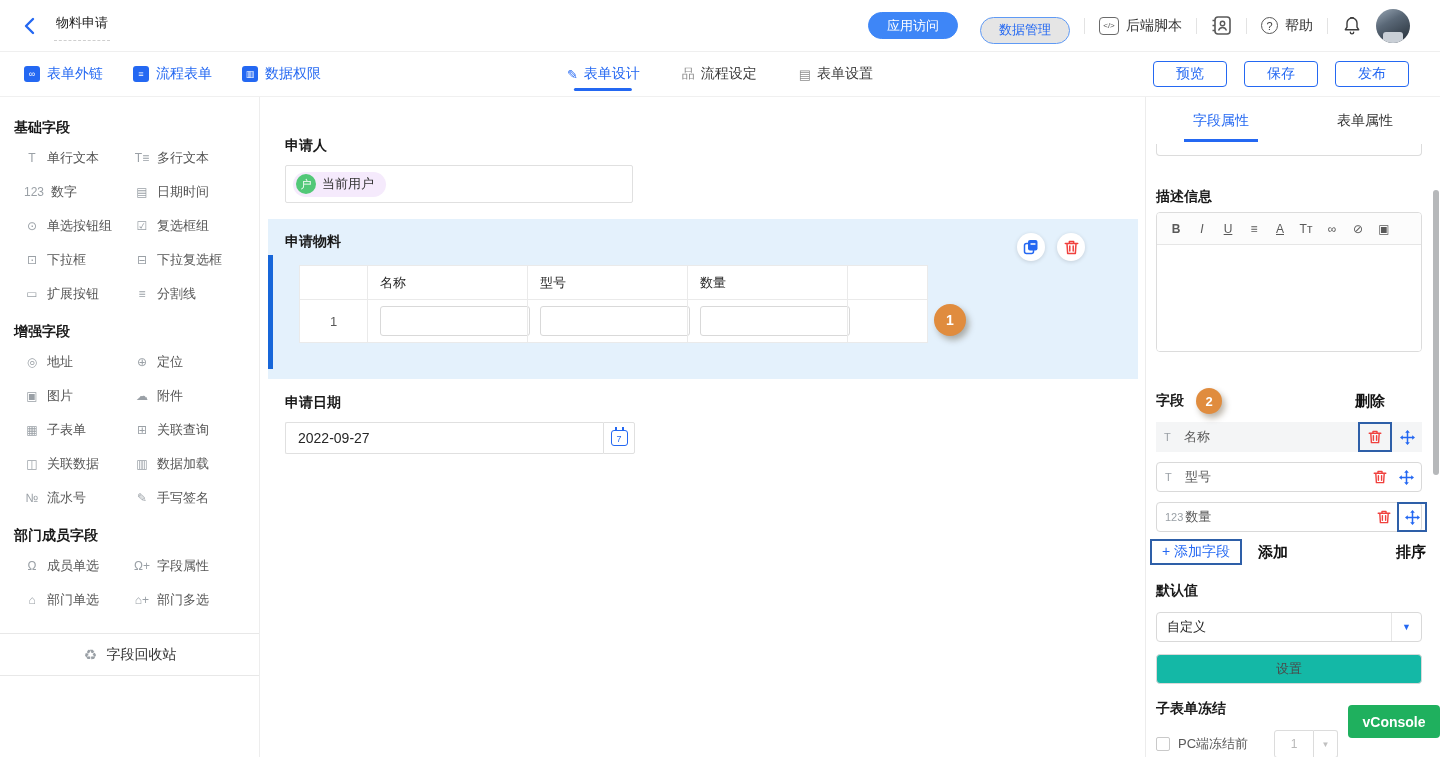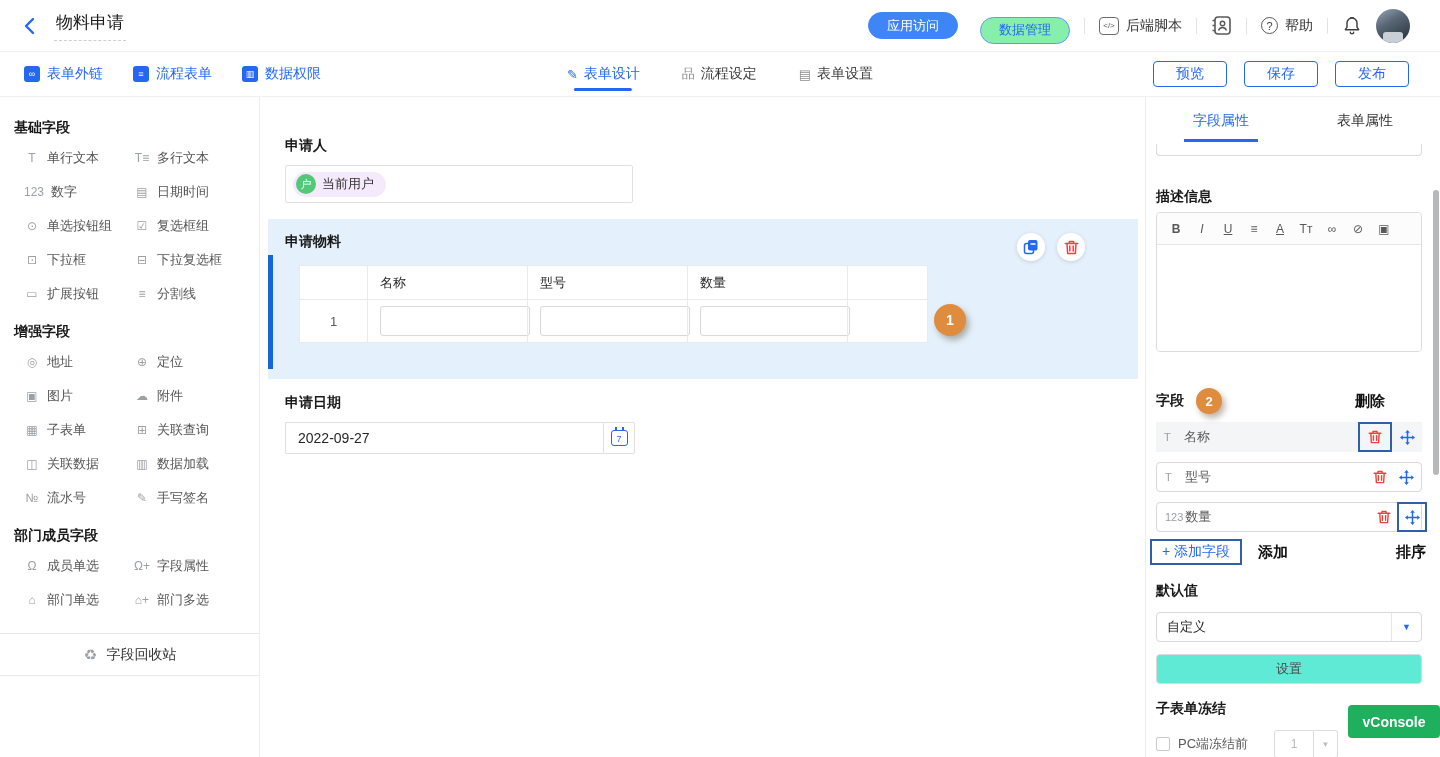"物料申请" .title { font-size: 17px -> 13px }
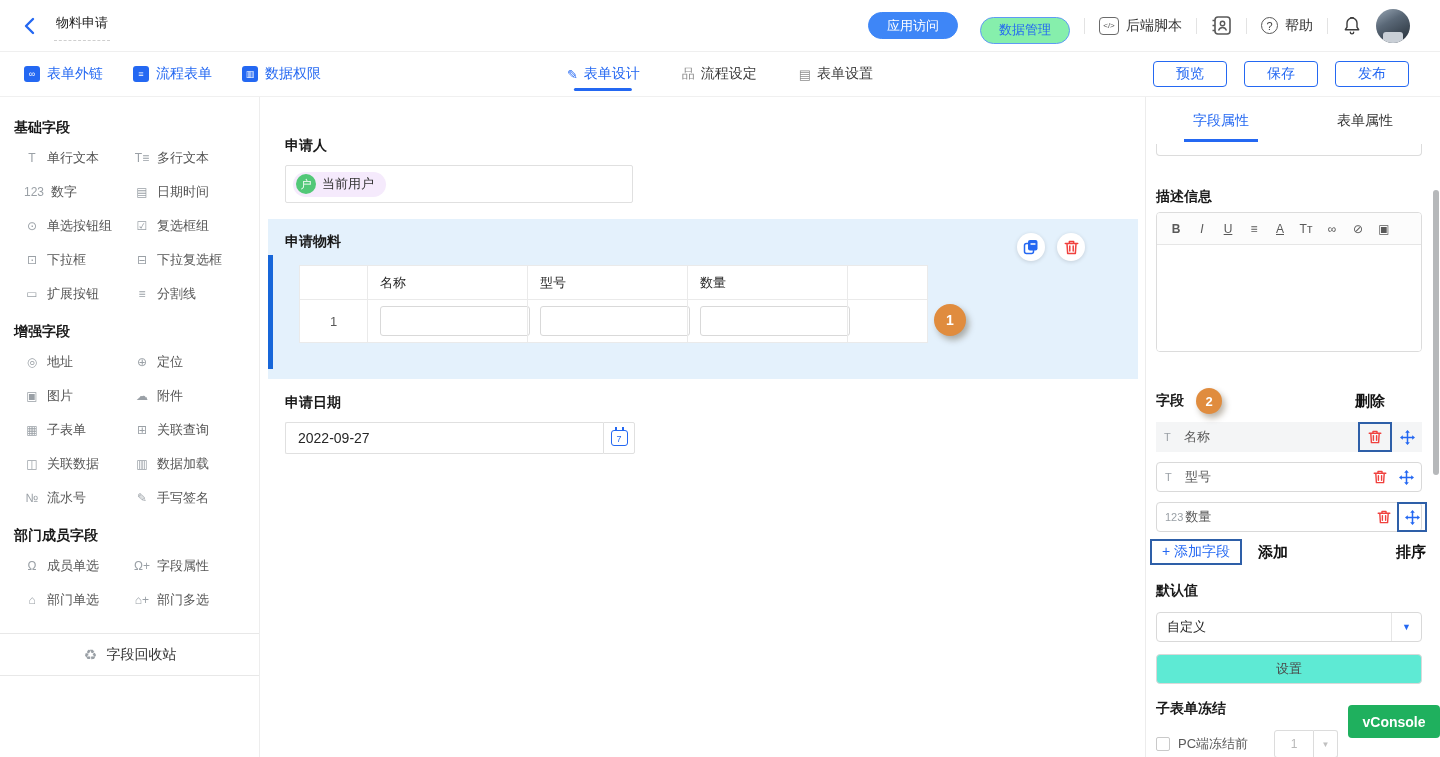"数据管理" .pill.line { background: #86efac -> #e5e5e5 }
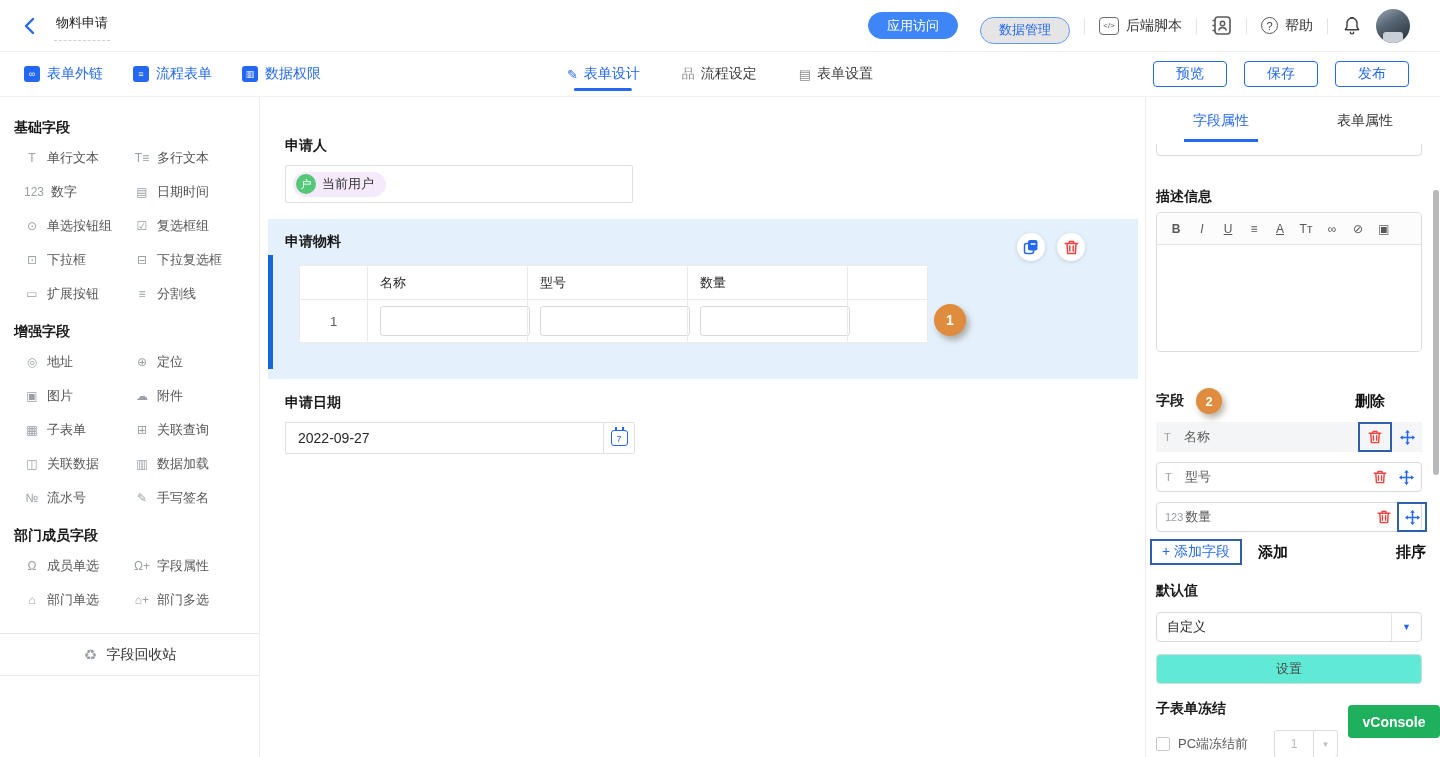"设置" .settings-btn { background: #5eead4 -> #14b8a6 }
